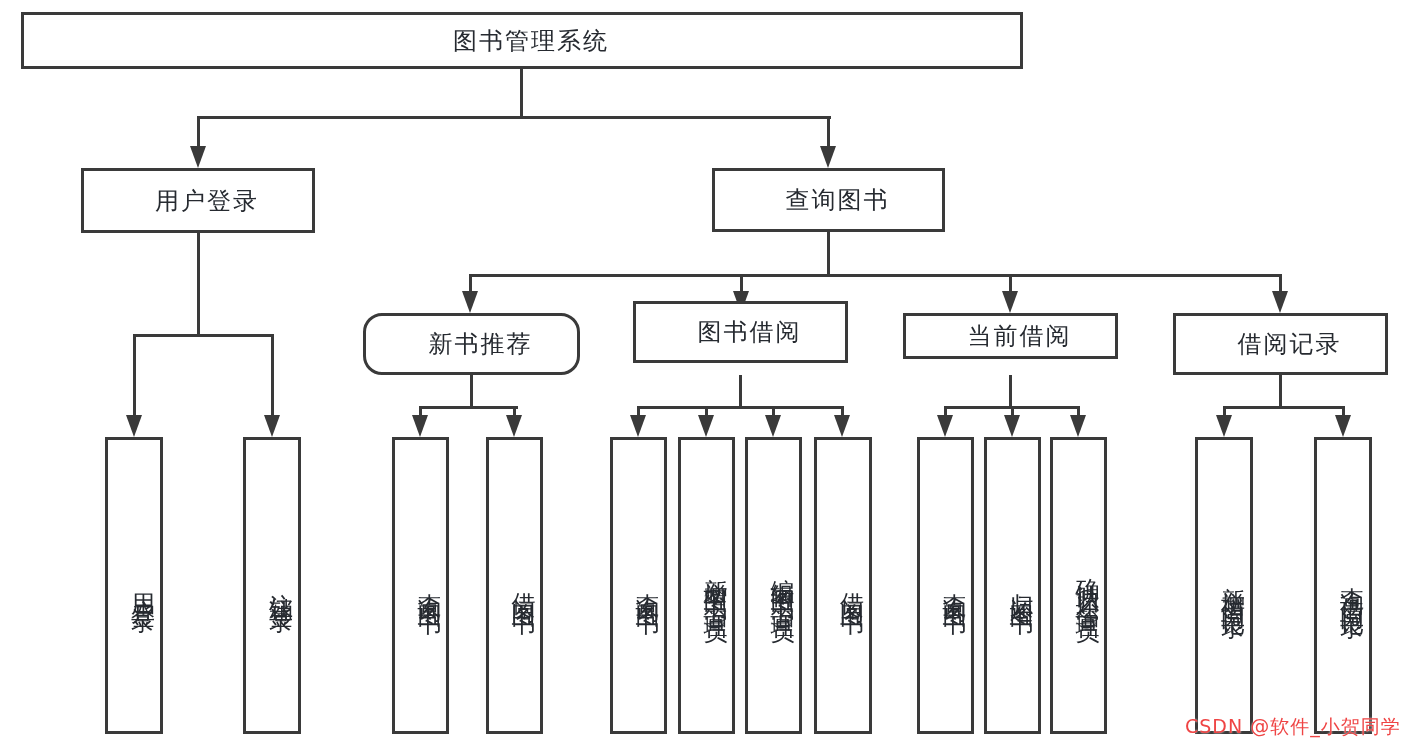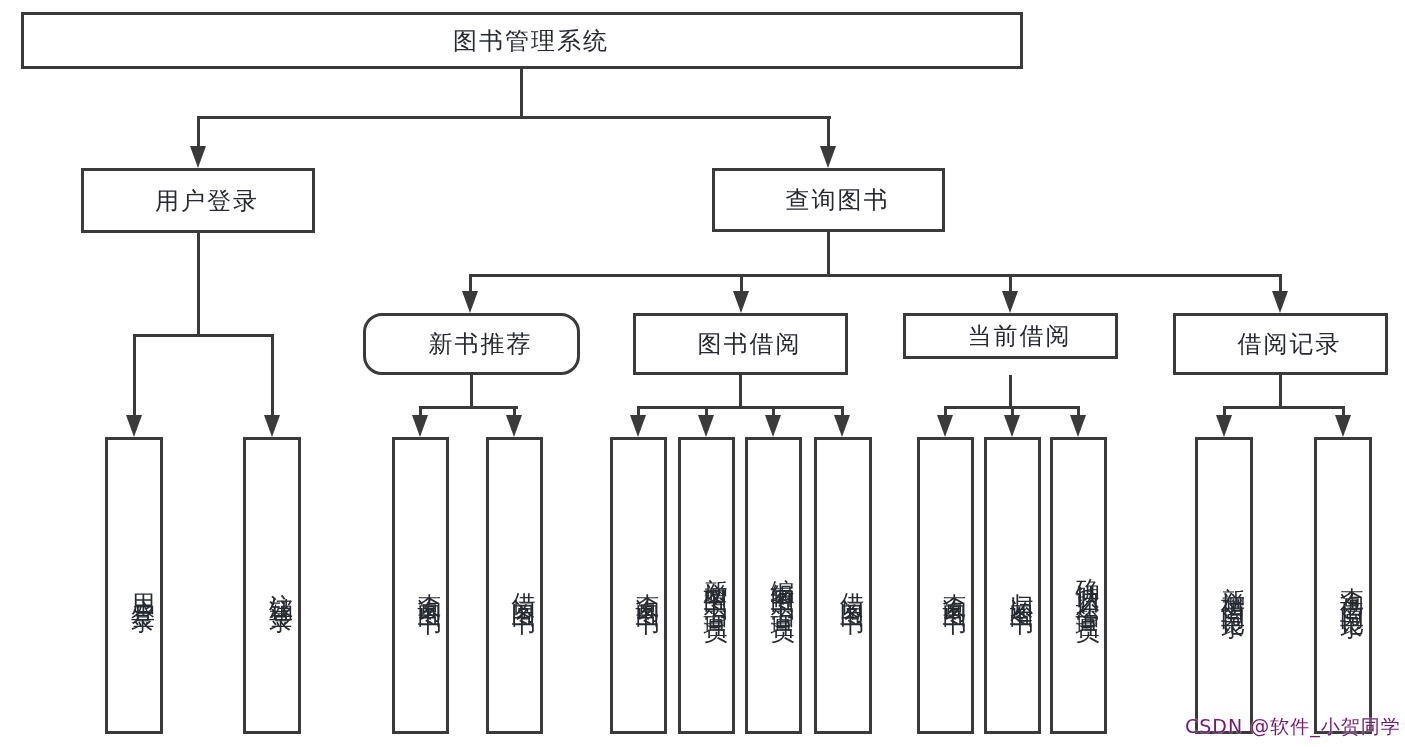"图书借阅" div.box { top: 313px -> 301px }
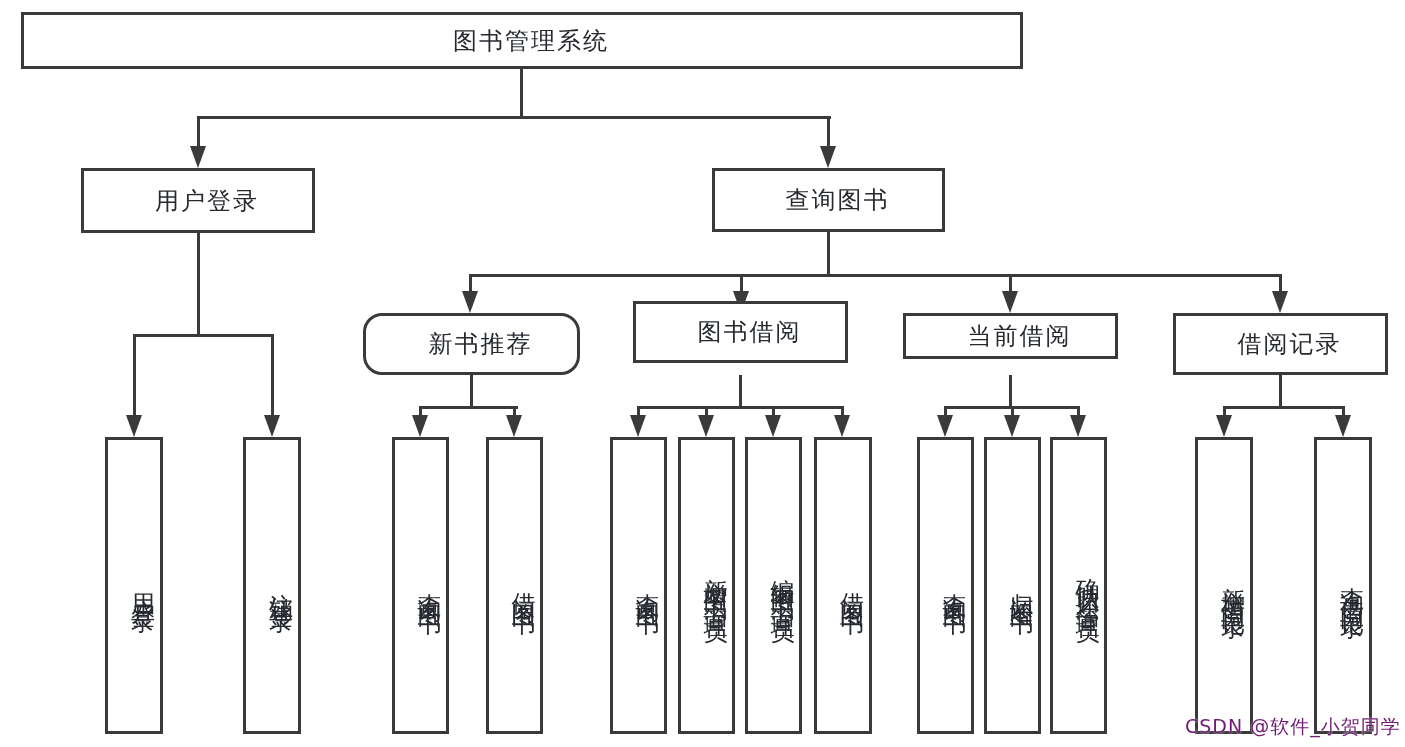"CSDN @软件_小贺同学" .watermark { color: #701a75 -> #ef4444 }
